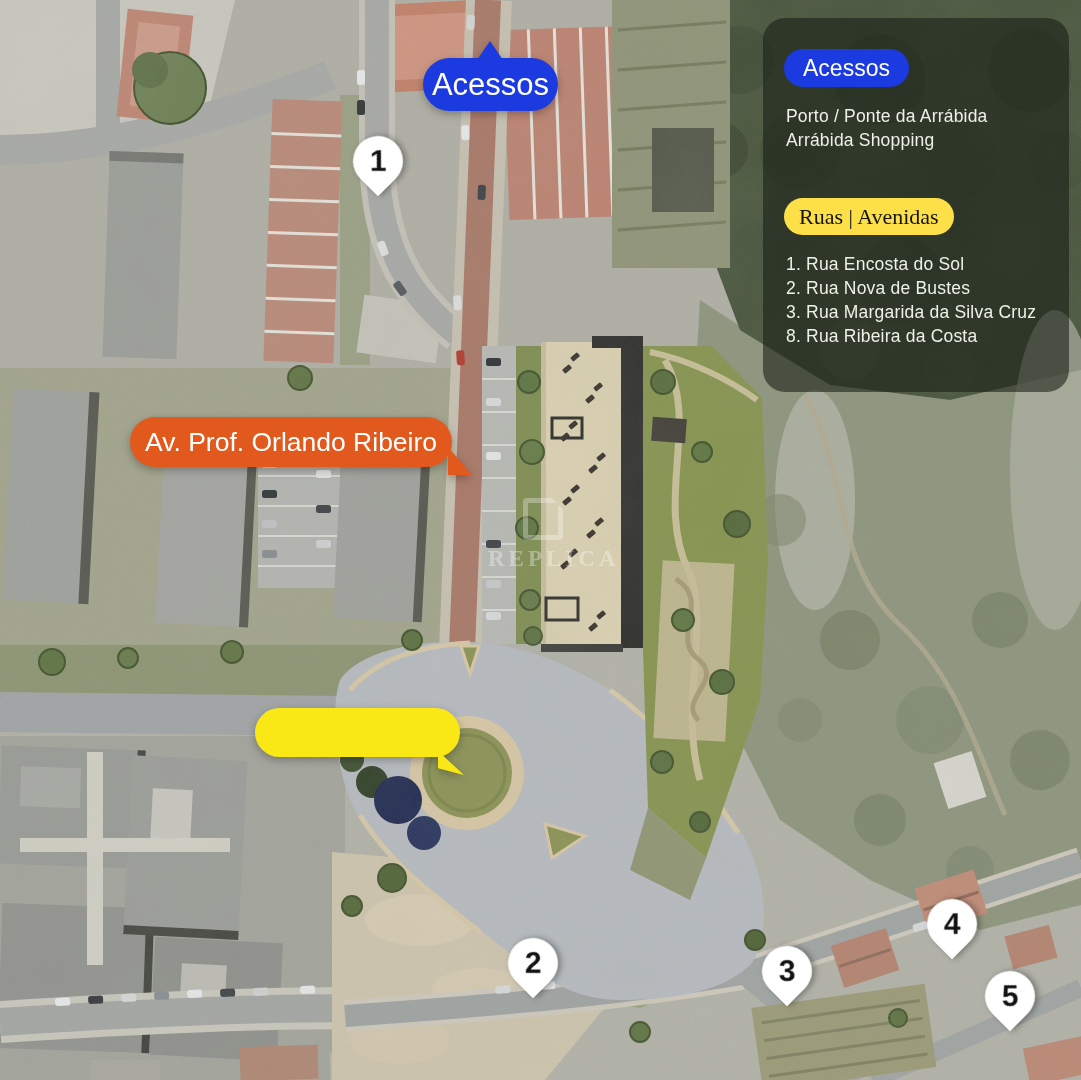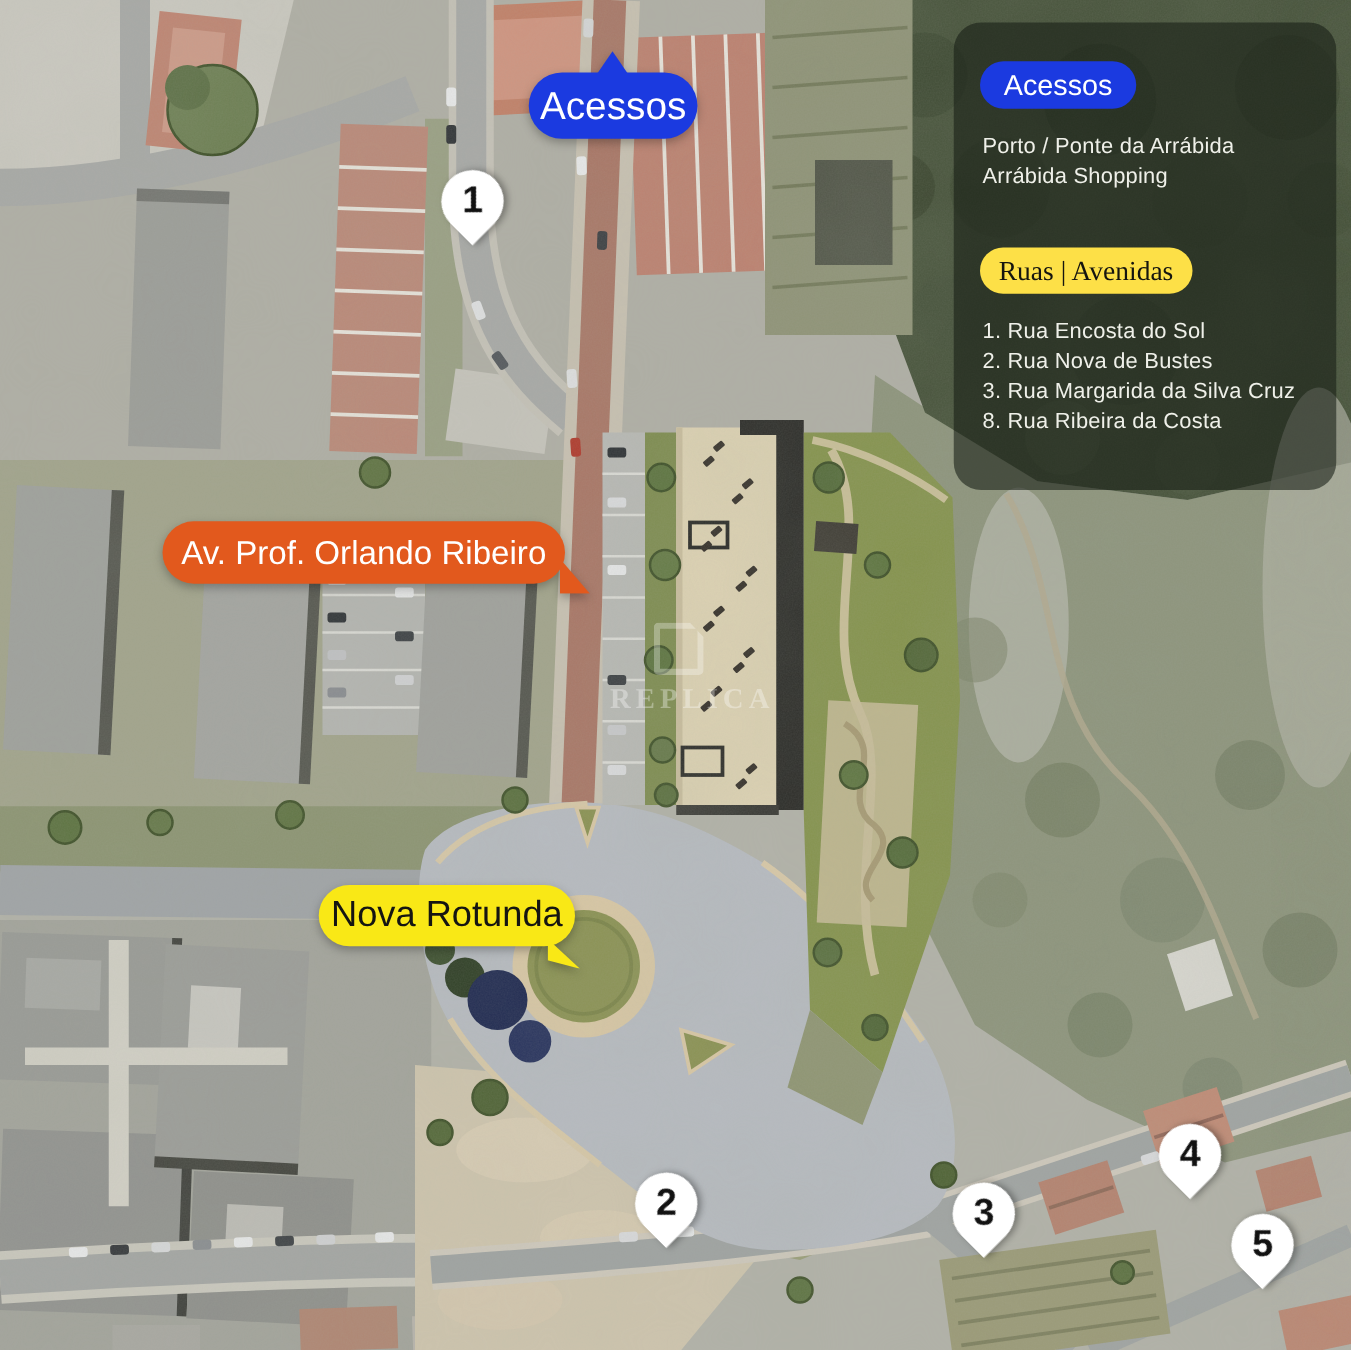"Nova Rotunda" span { html: <span>Nova Rotunda</span> -> none }
